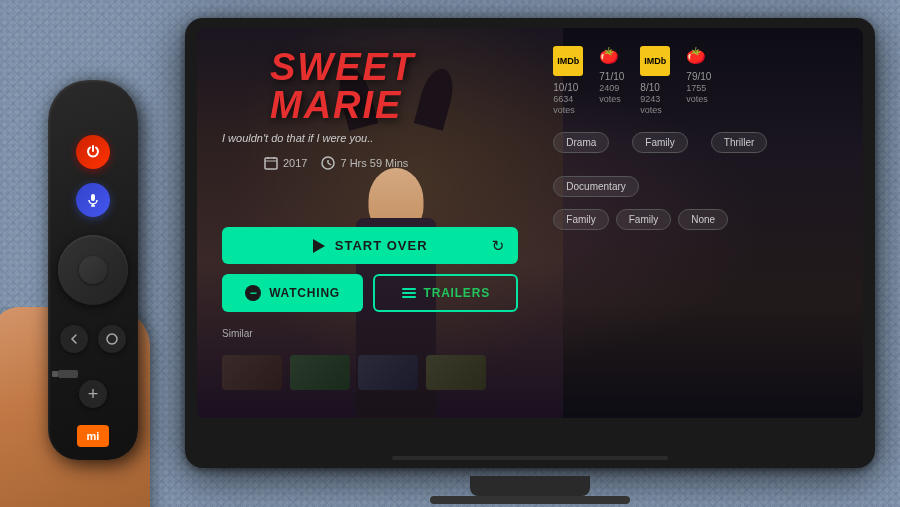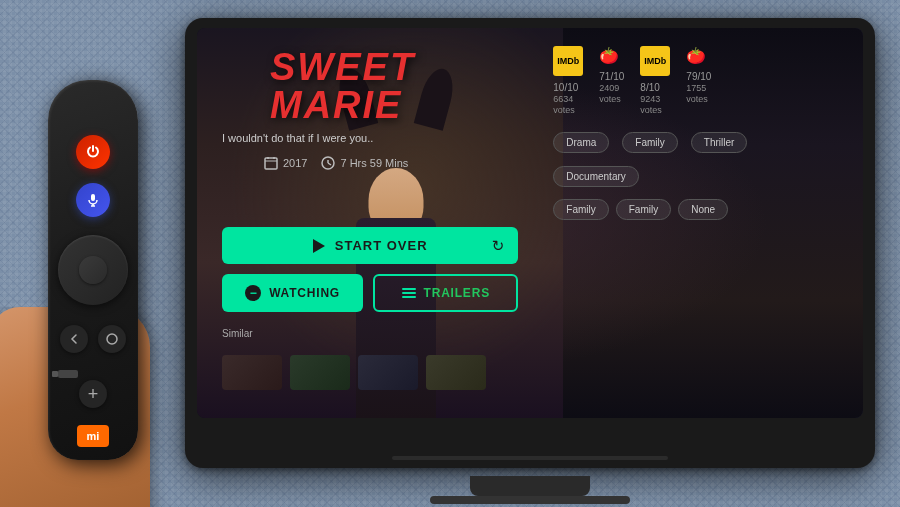"I wouldn't do that if" .movie-tagline { font-style: none -> italic }
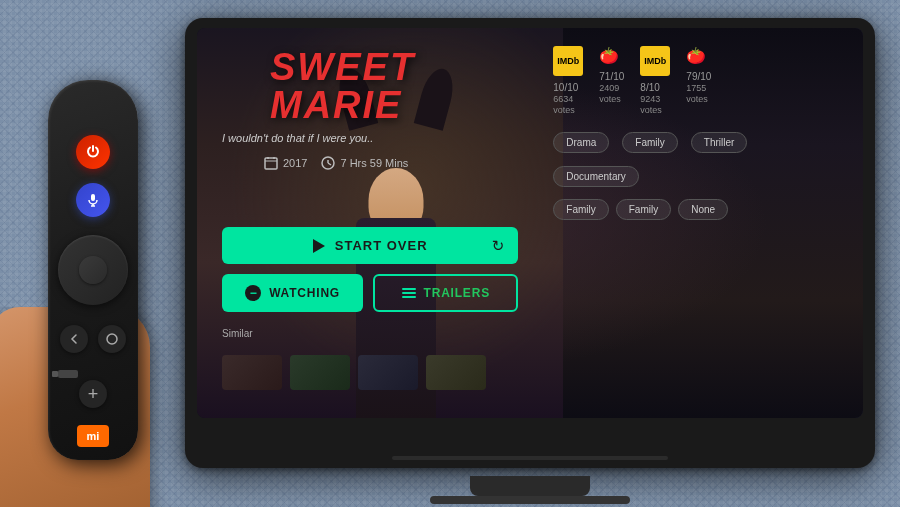"Drama" .genres-row { gap: 13px -> 23px }
